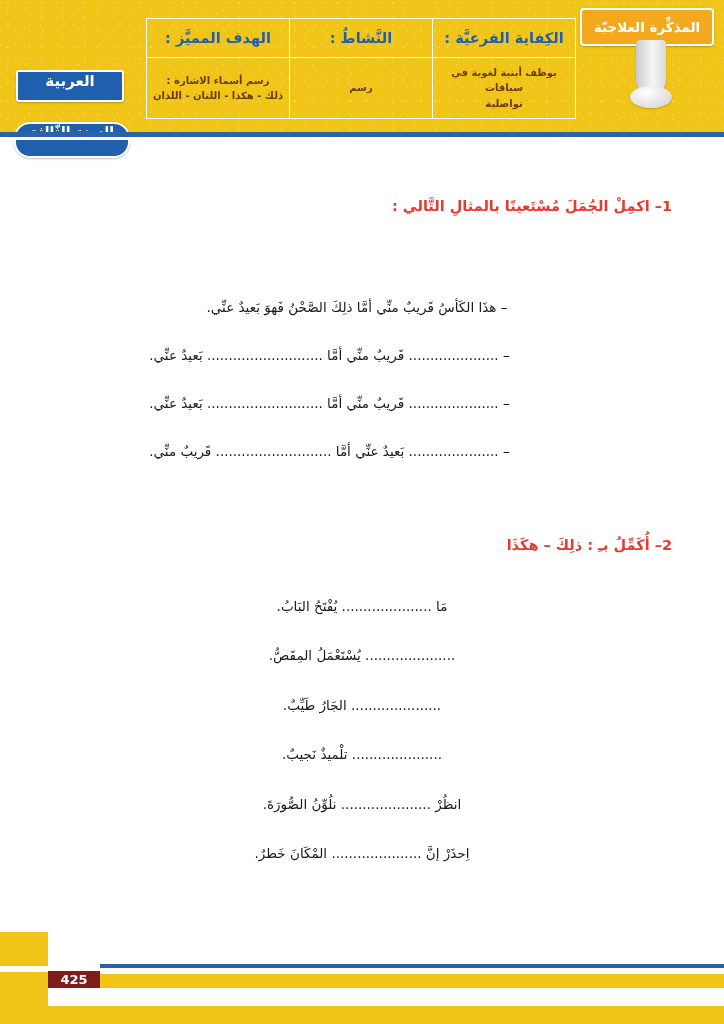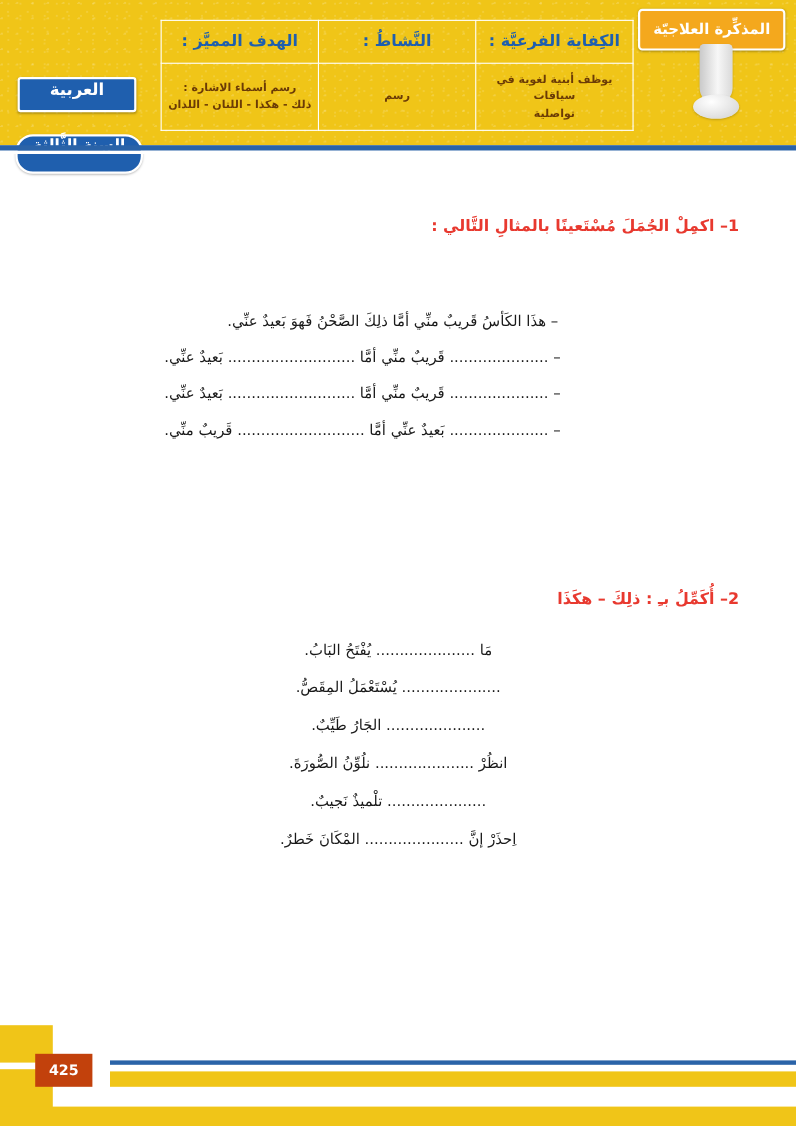"– هذَا الكَأسُ قَريبٌ منِّي" .lines .ln { margin-top: none -> 15px }
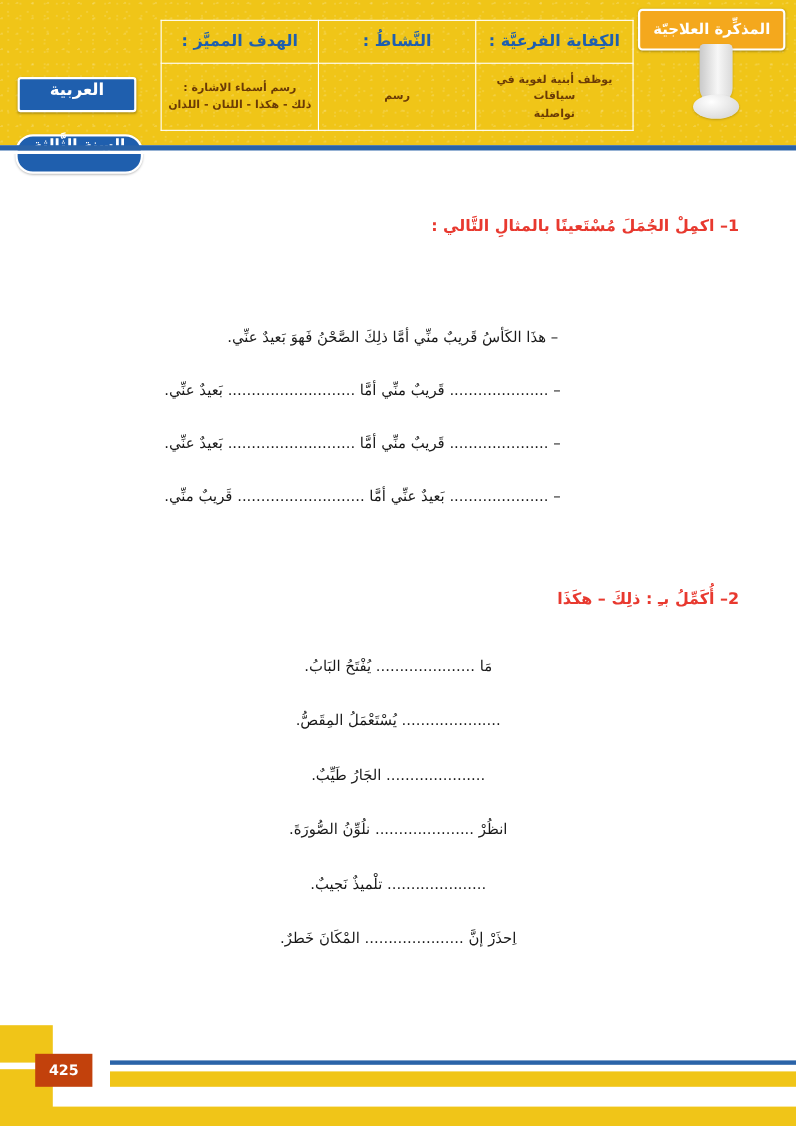"انظُرْ ..................... نلُوِّنُ" div.ln { order: before "..................... تلْميذٌ نَجيبٌ." -> after "..................... تلْميذٌ نَجيبٌ." }
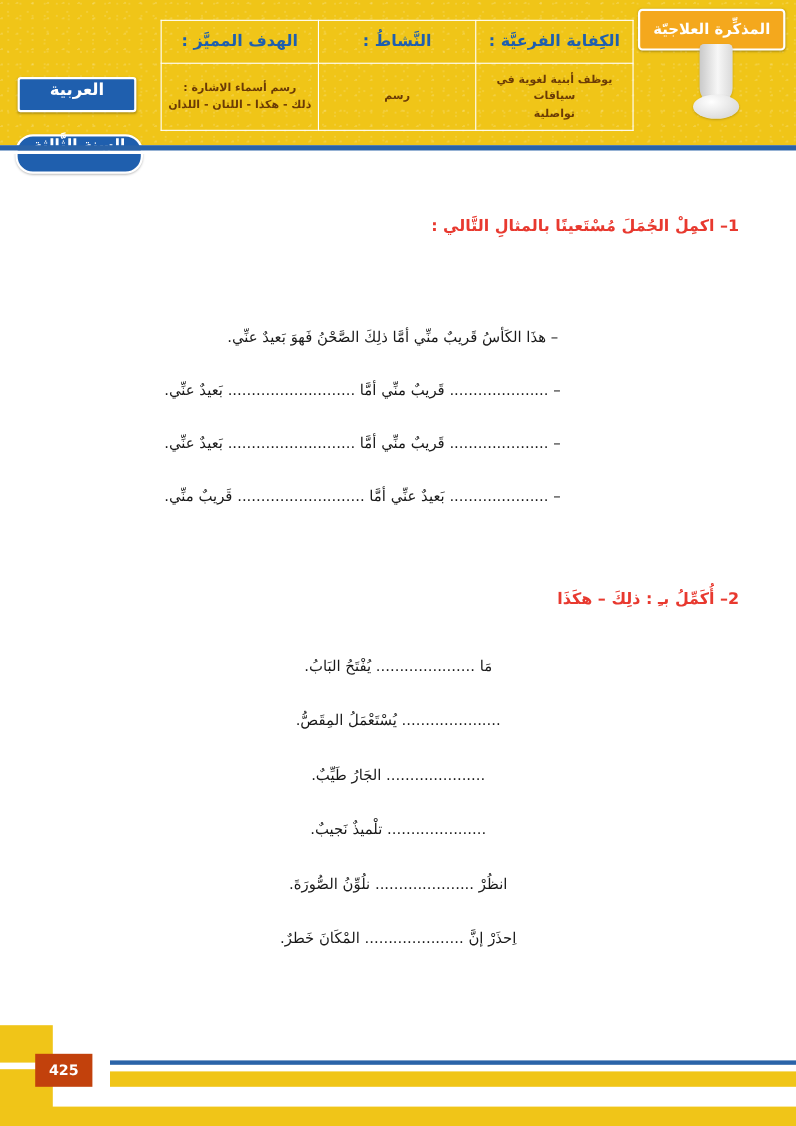"425" .page-num-box { background: #c2410c -> #7f1d1d; height: 30px -> 17px; left: 32px -> 48px }
